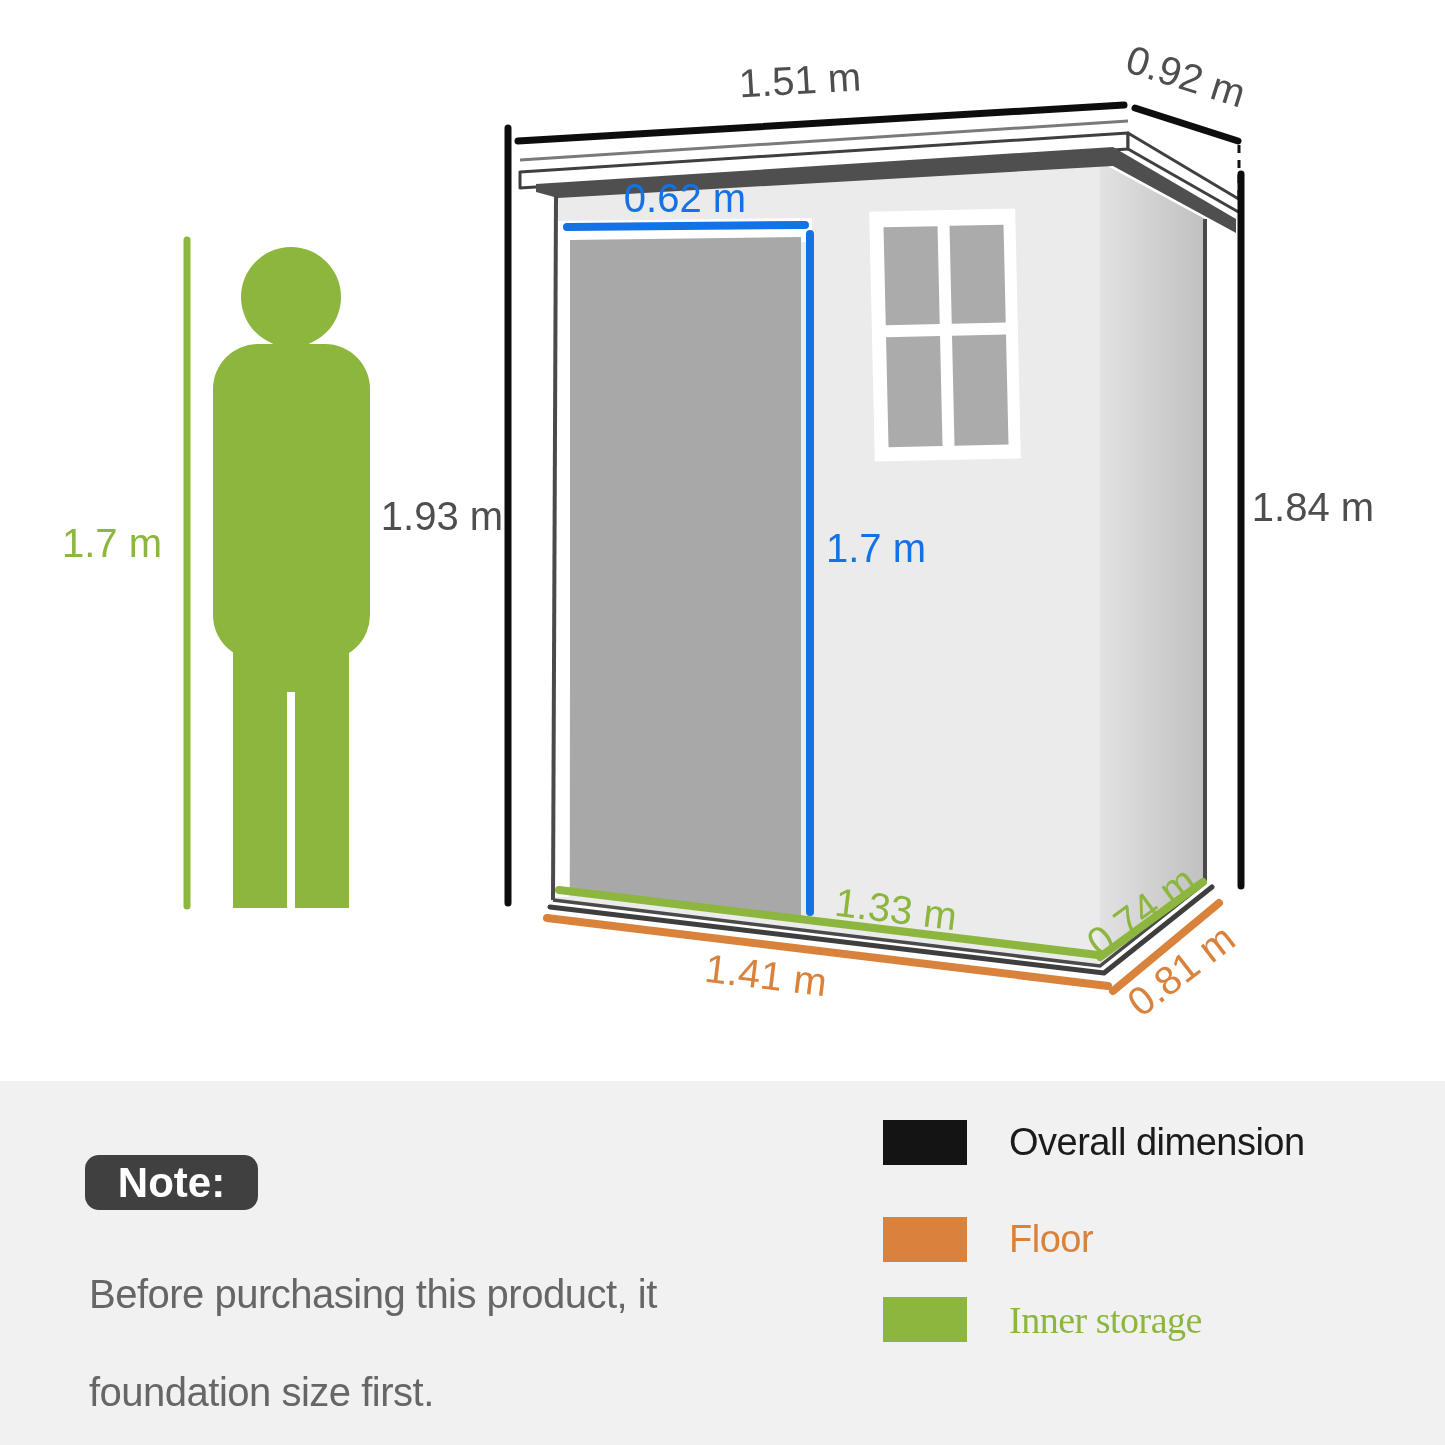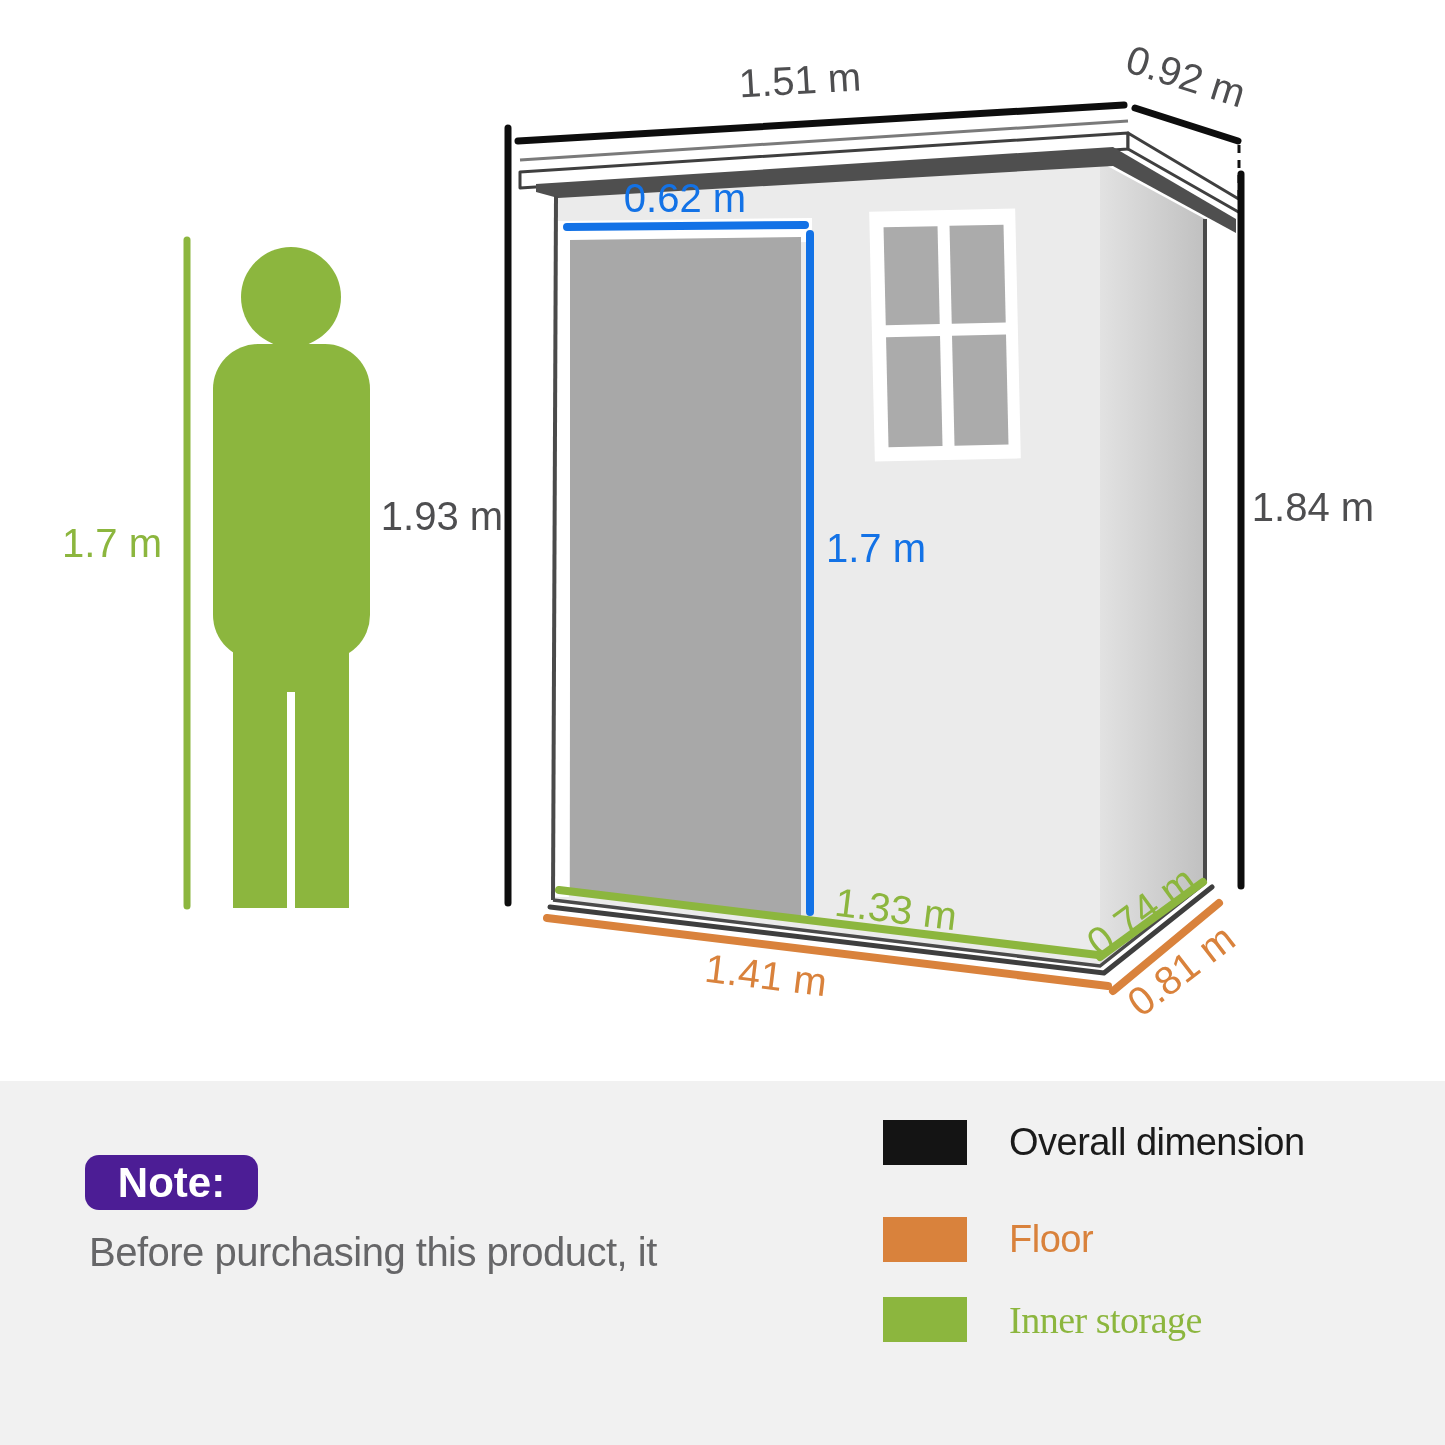"Note:" .note-badge { background: #4c1d95 -> #404040 }
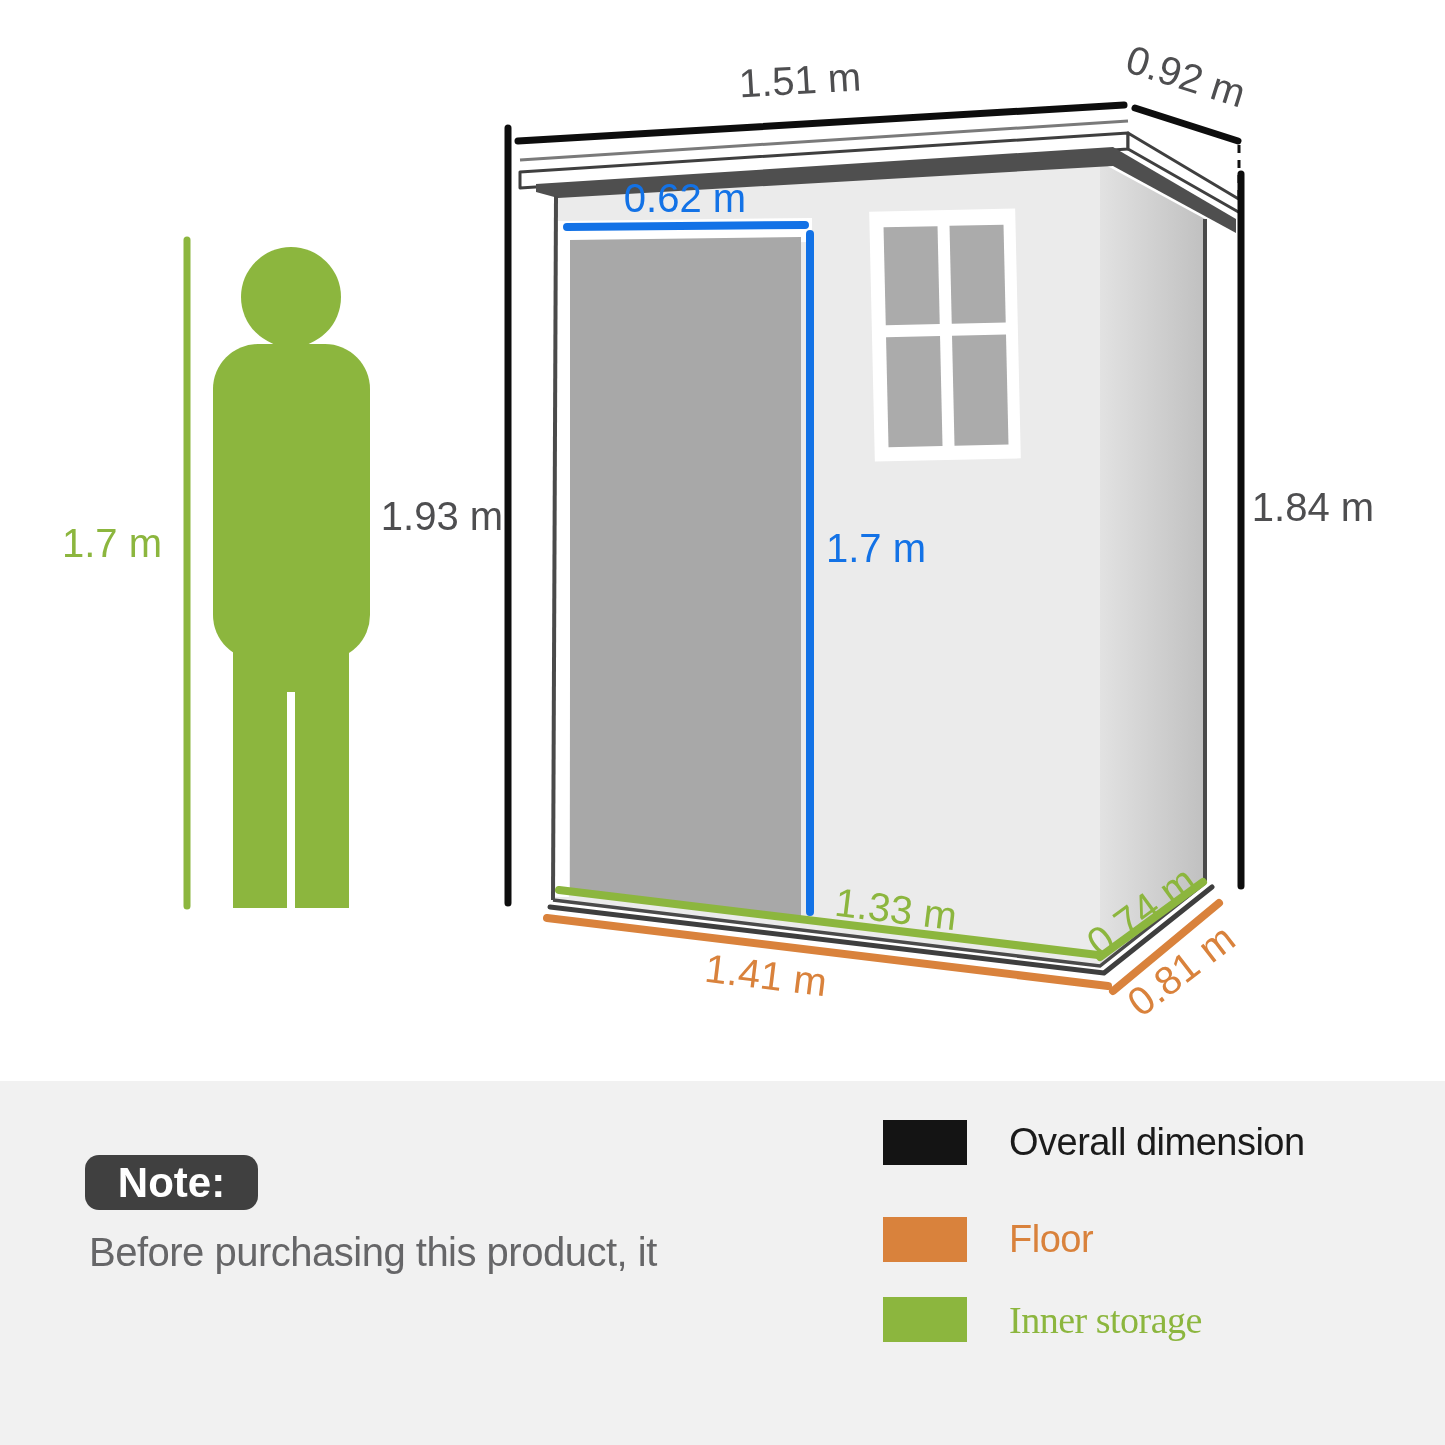"Before purchasing this product, it" .note-line { margin-top: none -> 42px }
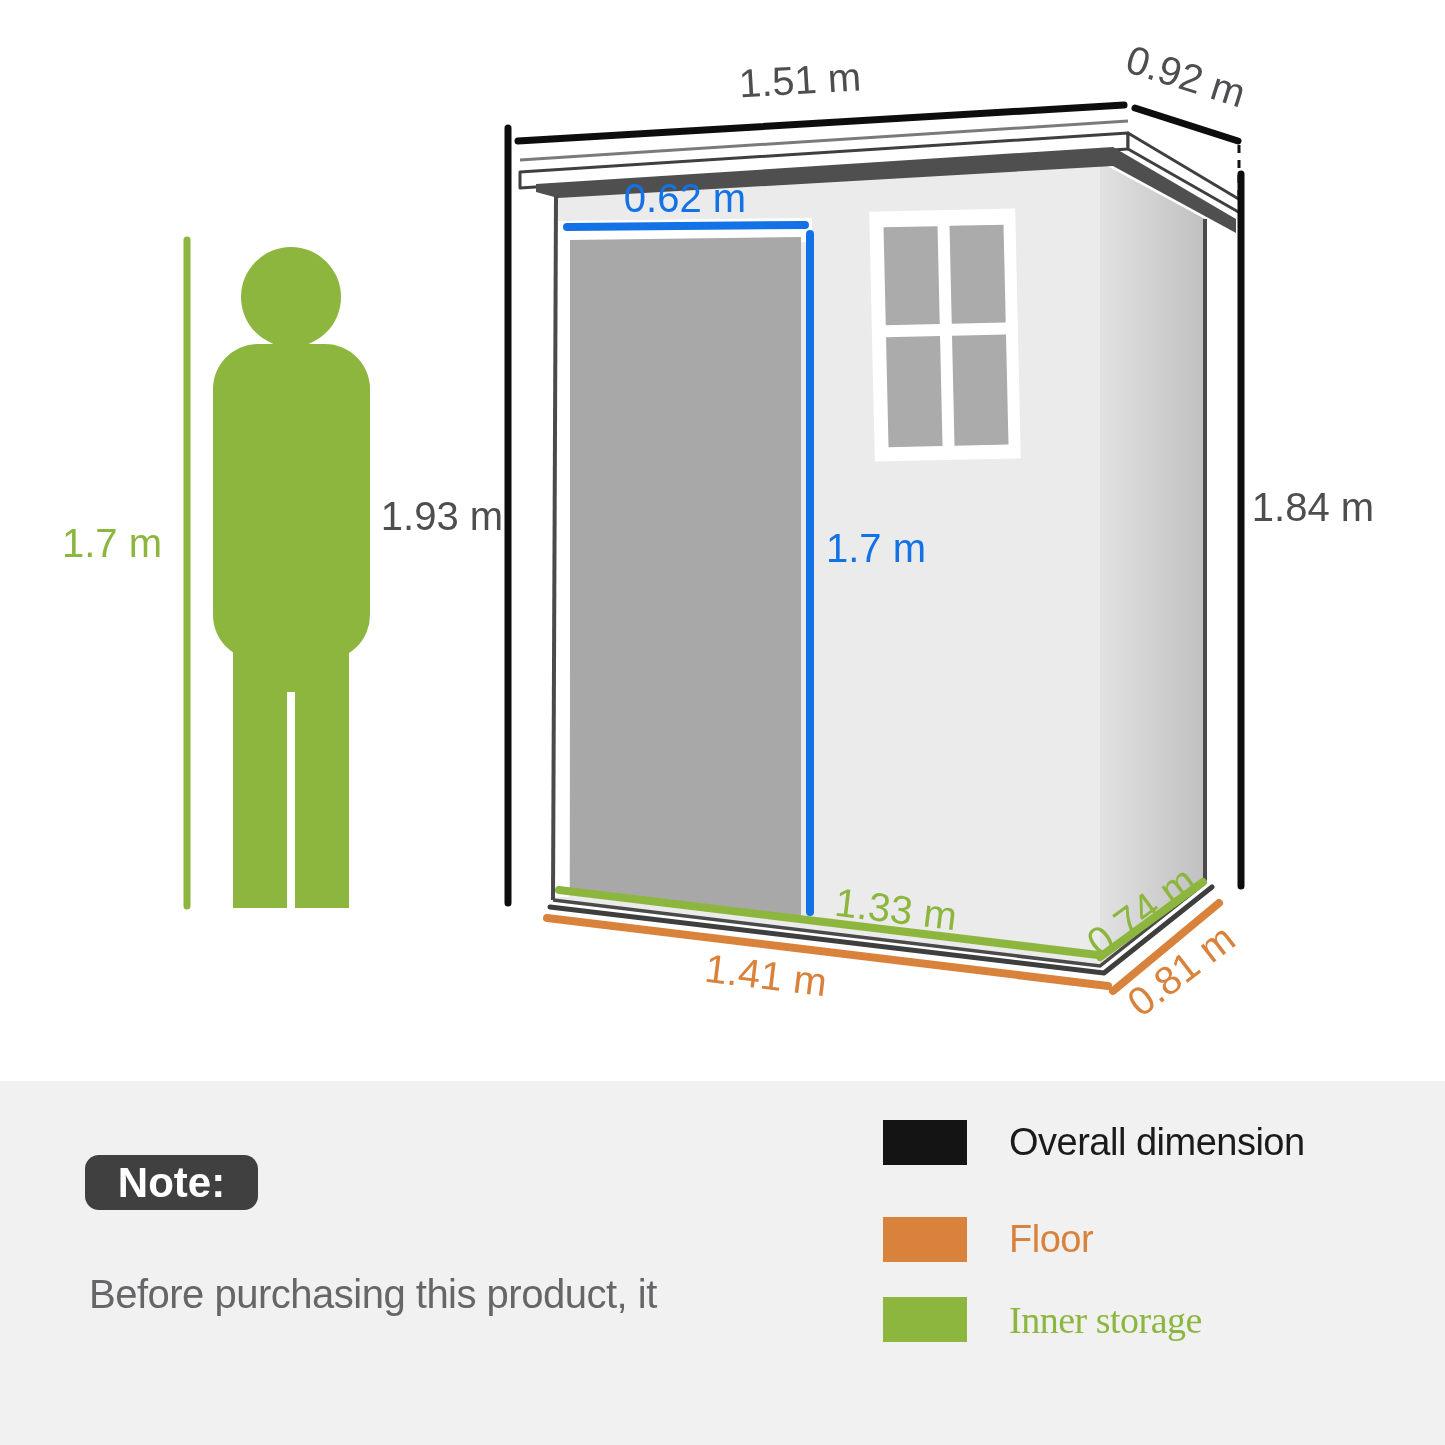"foundation size first." div.note-line { html: none -> <div>foundation size first.</div> }
